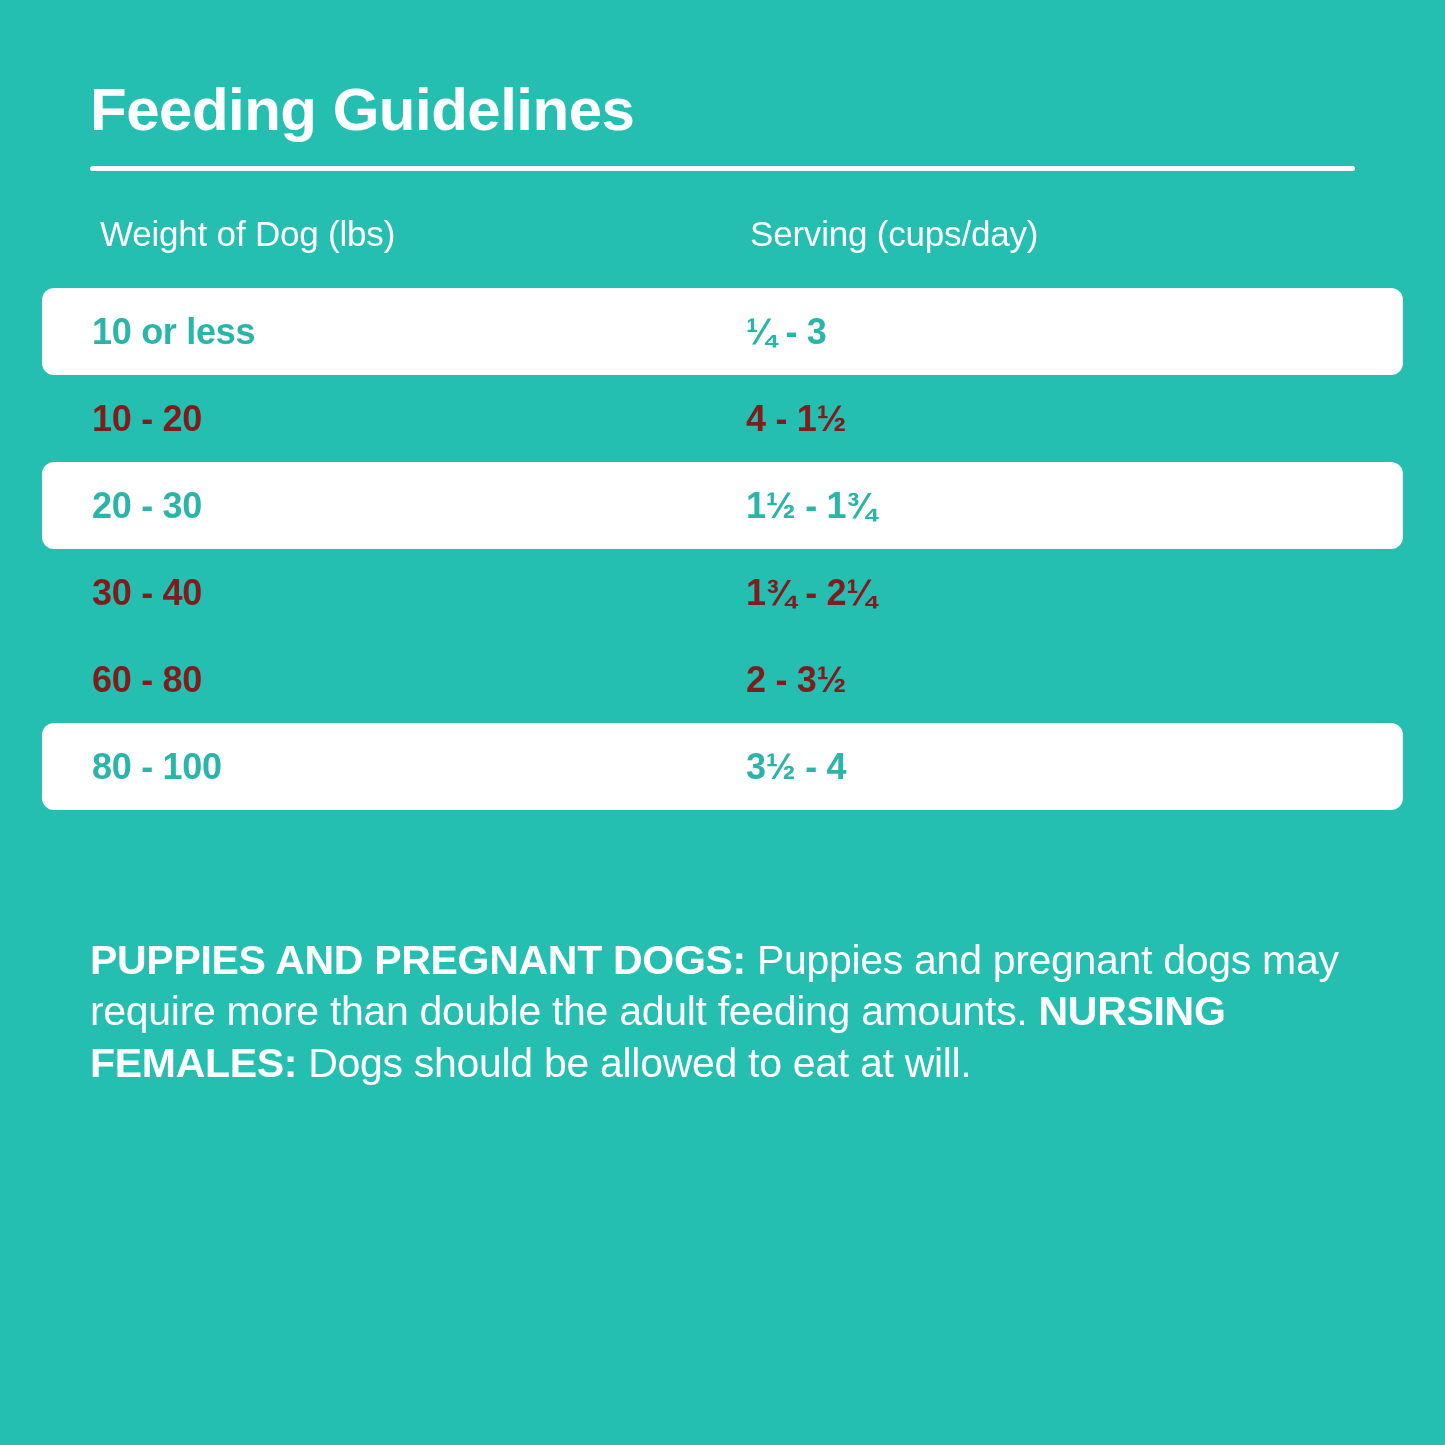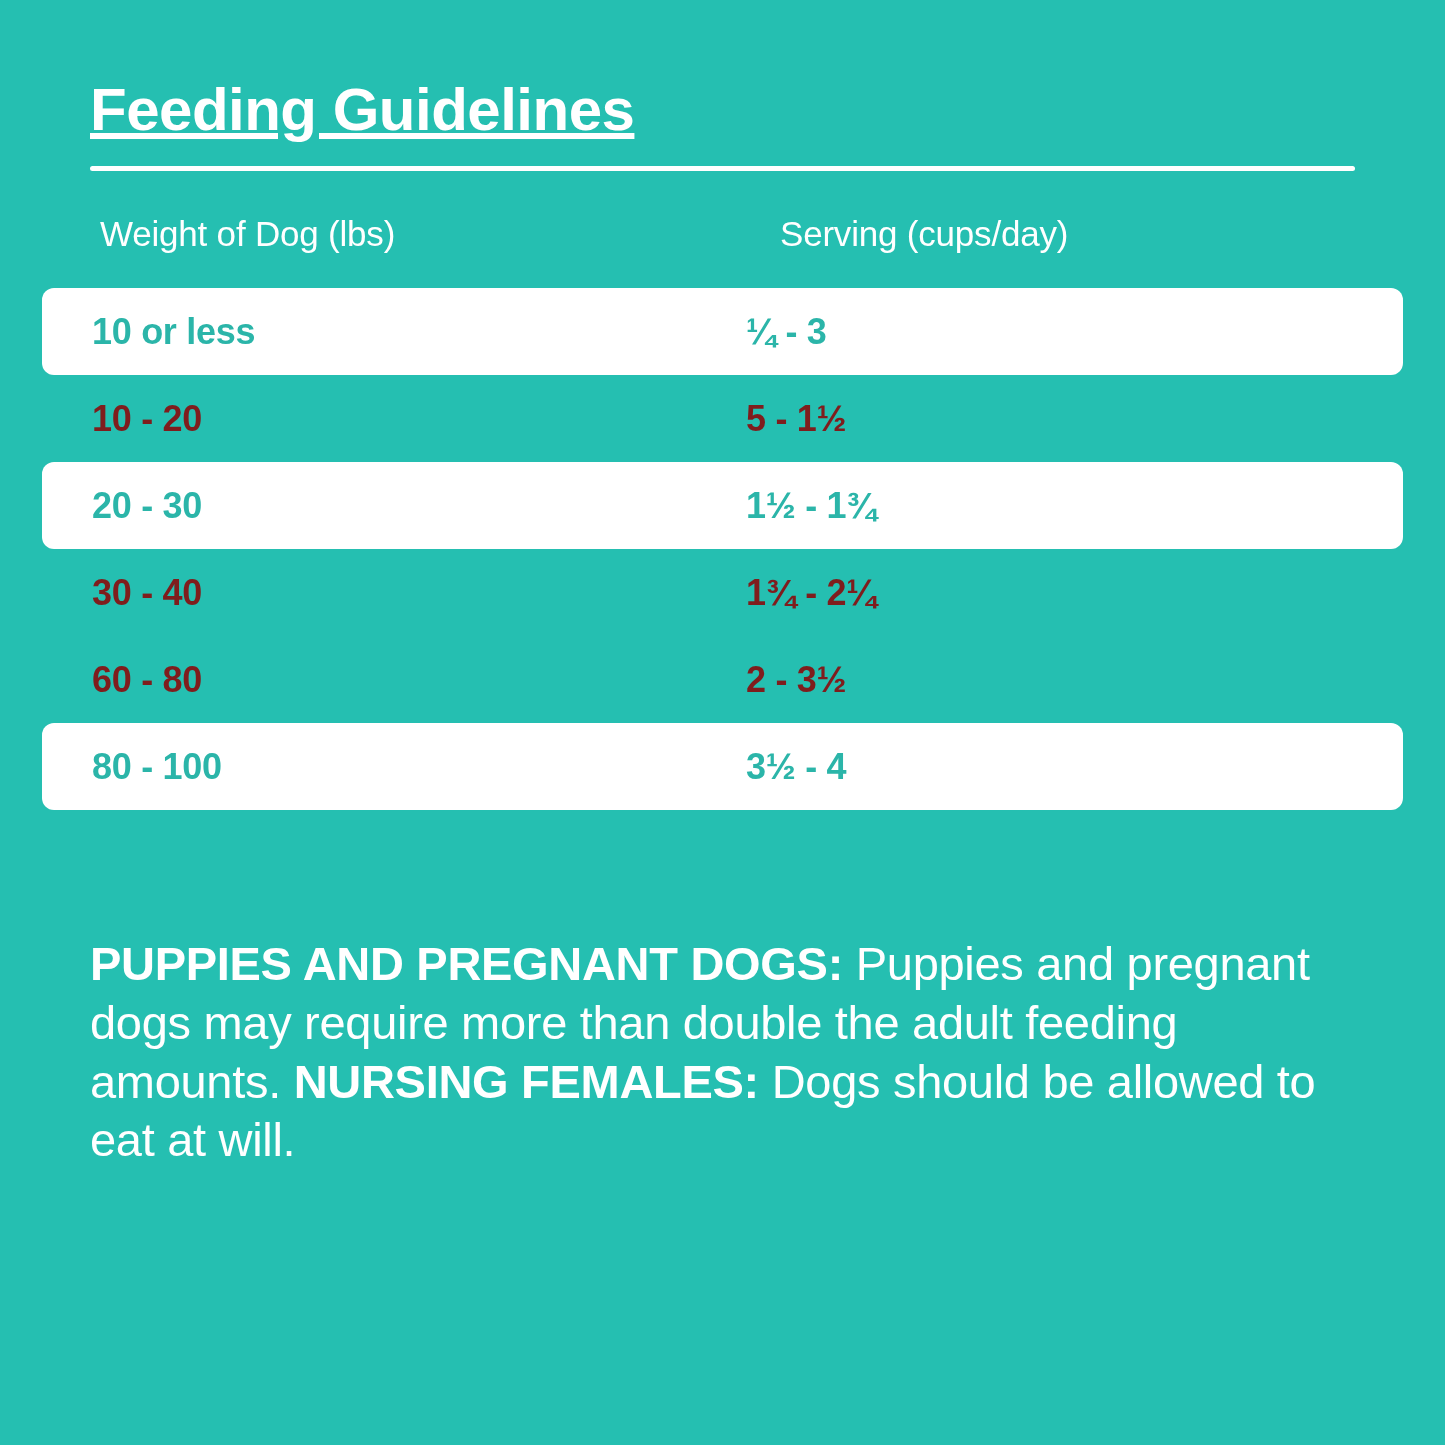"Feeding Guidelines" .title { text-decoration: underline -> none }
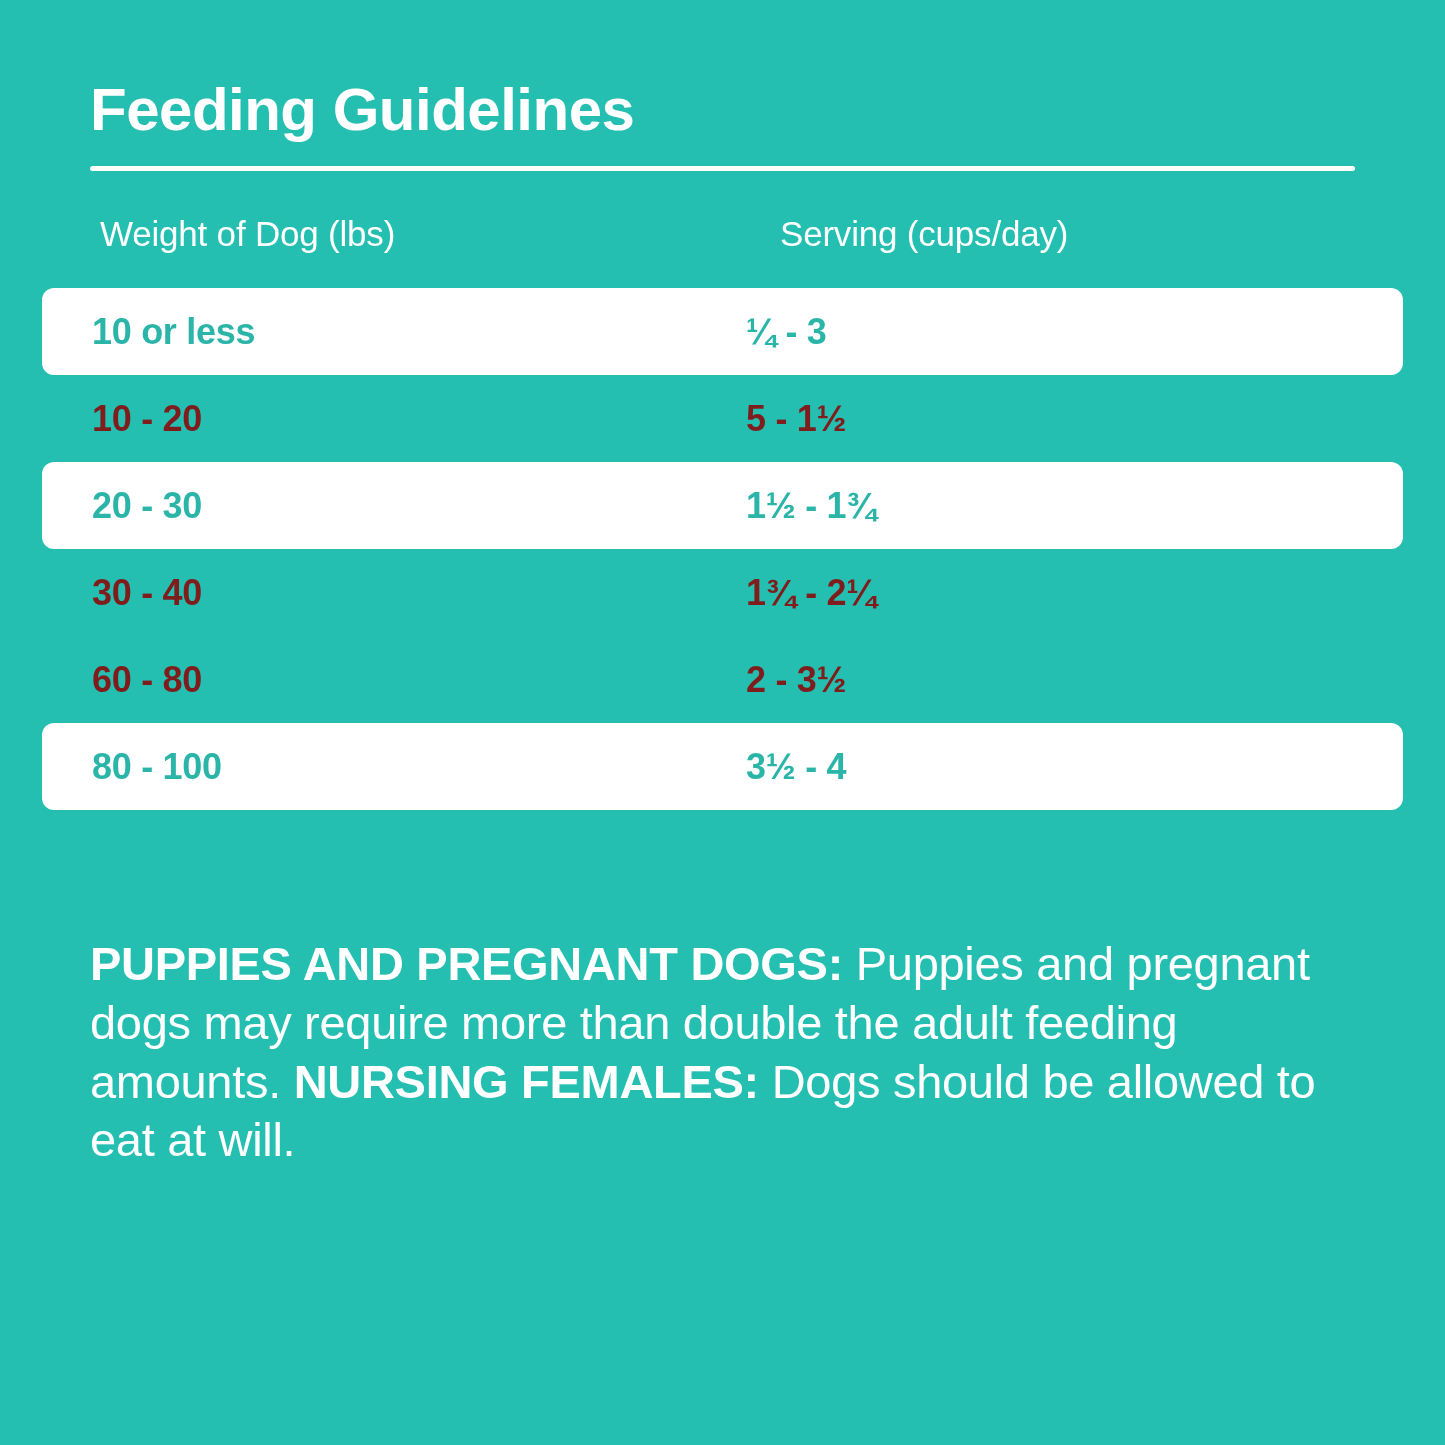"Serving (cups/day)" .col-header.c2 { left: 780px -> 750px }
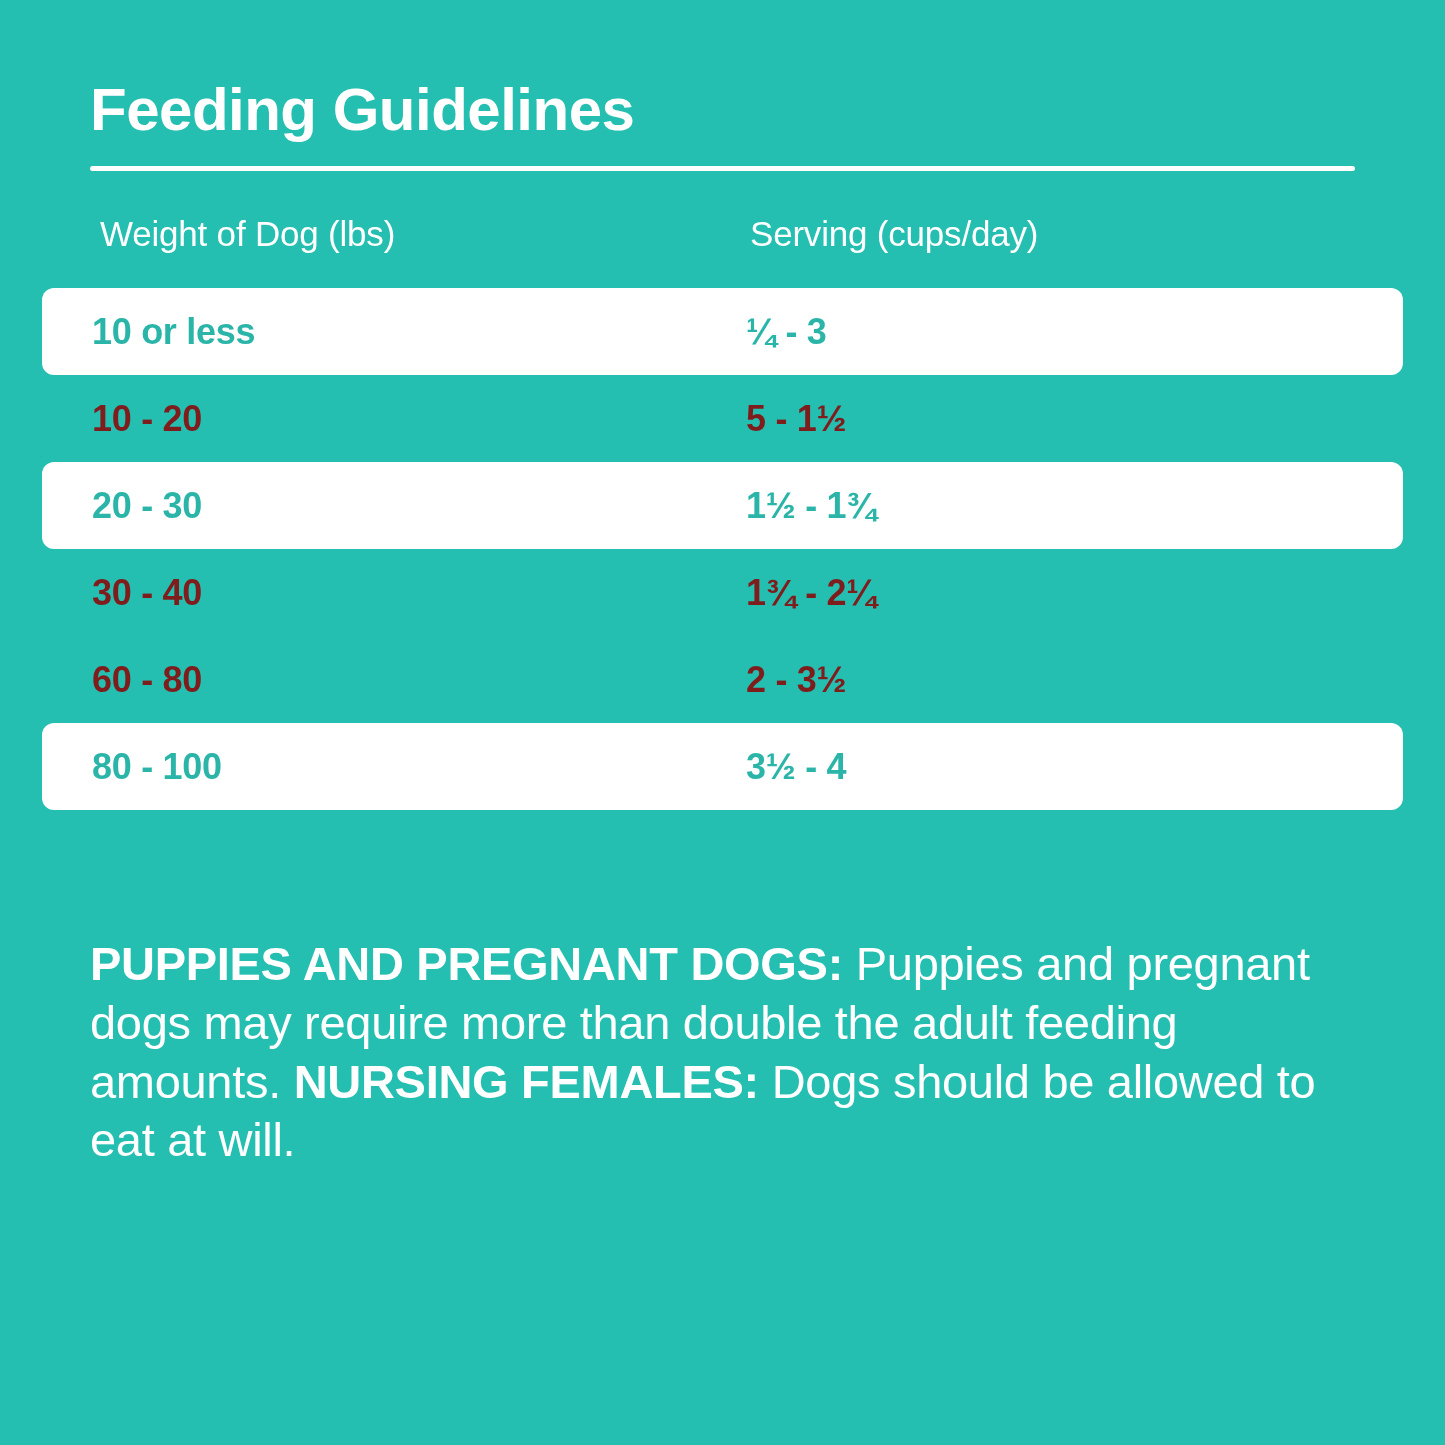"5 - 1½" div.cell { text: 5 -> 4 }
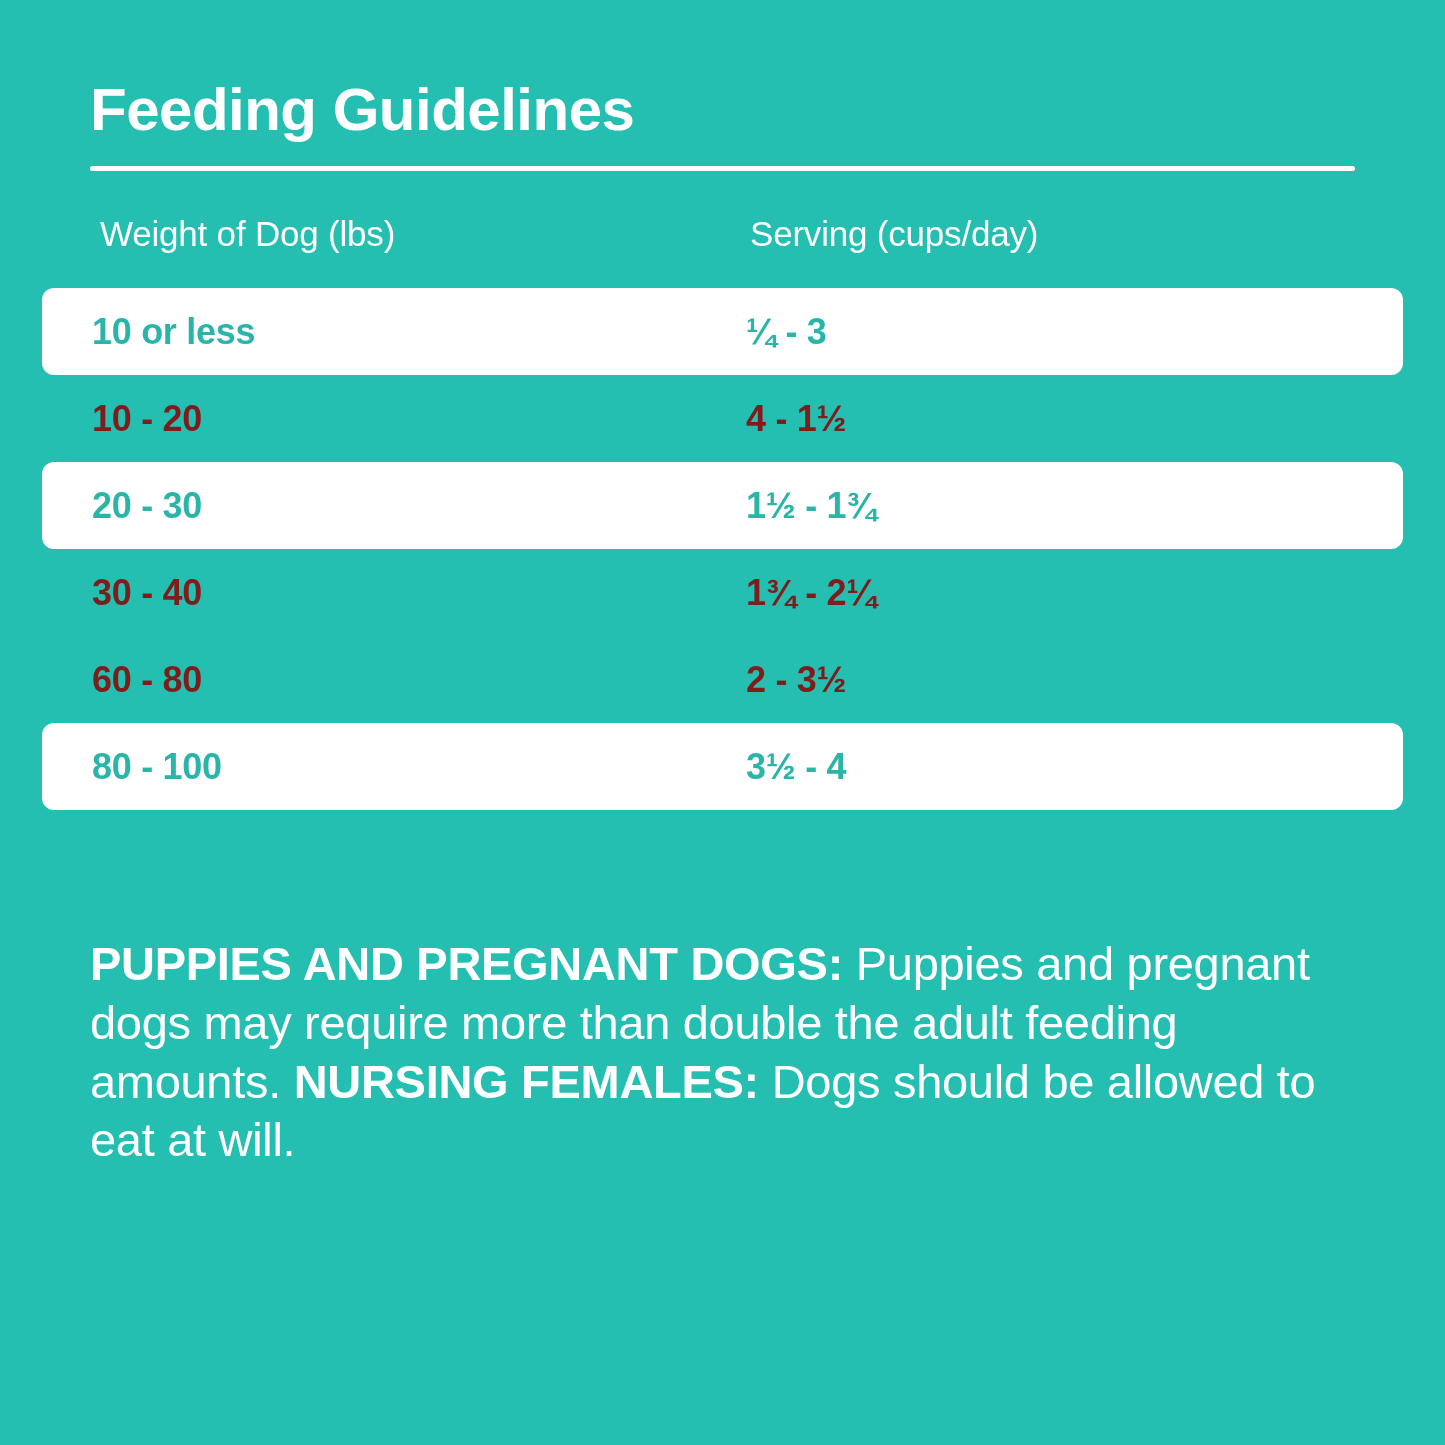"PUPPIES AND PREGNANT DOGS: Puppies" .note { font-size: 47px -> 41px }
